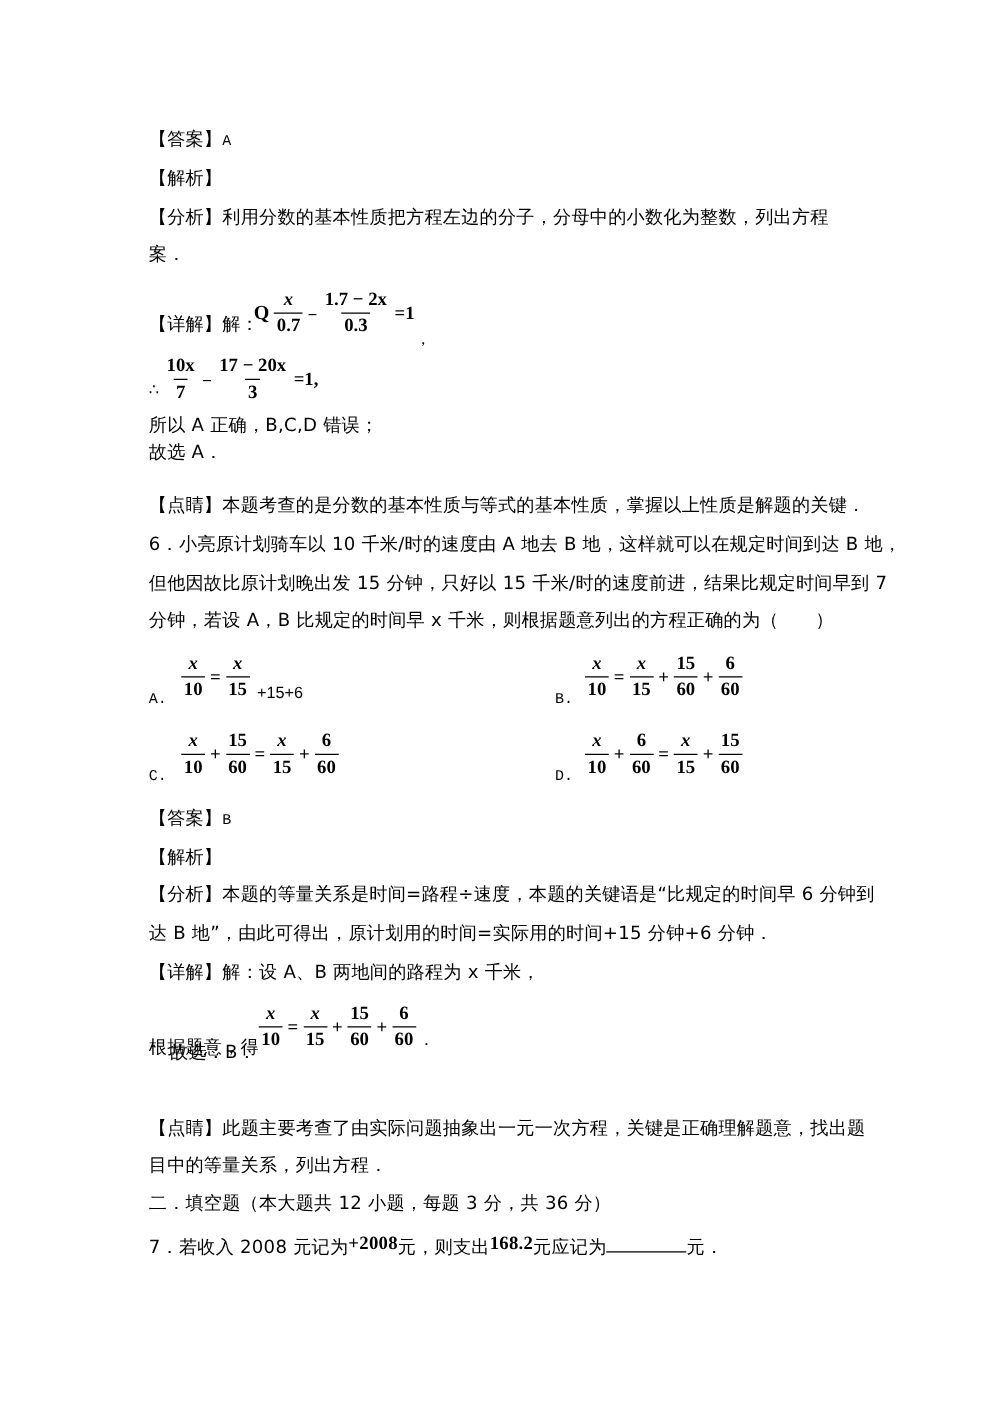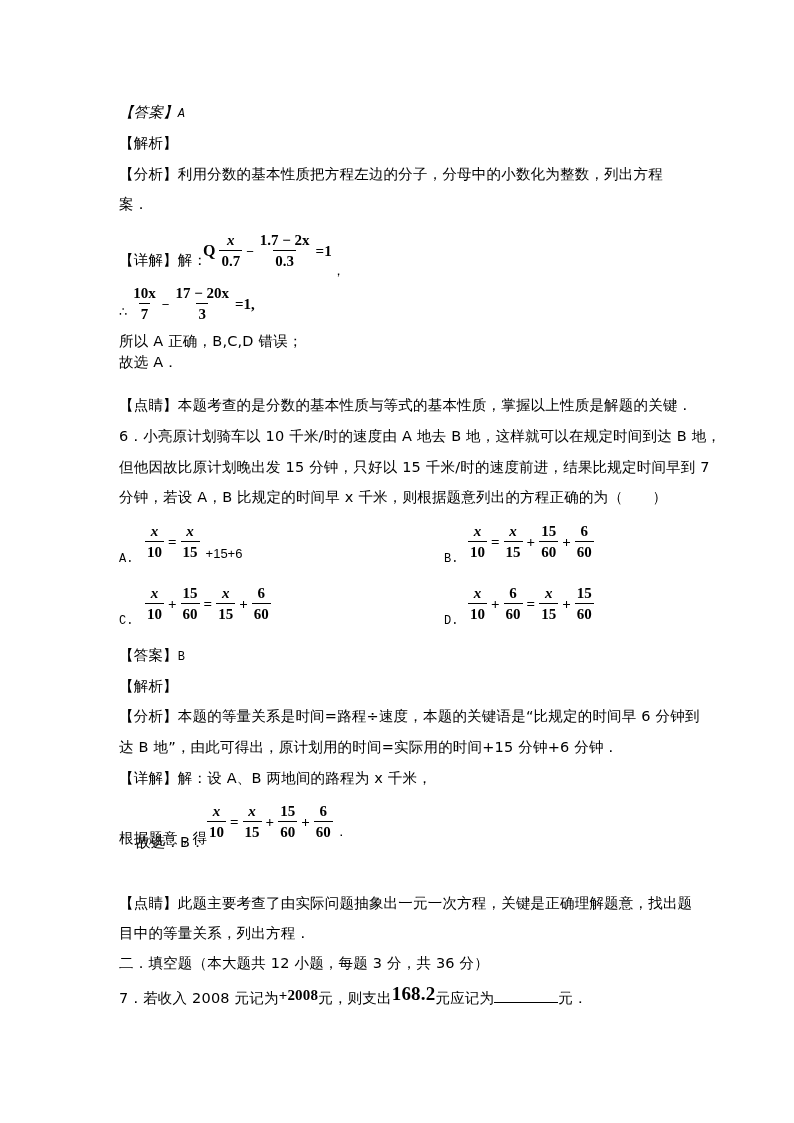"【答案】A" div.line { font-style: italic -> none }
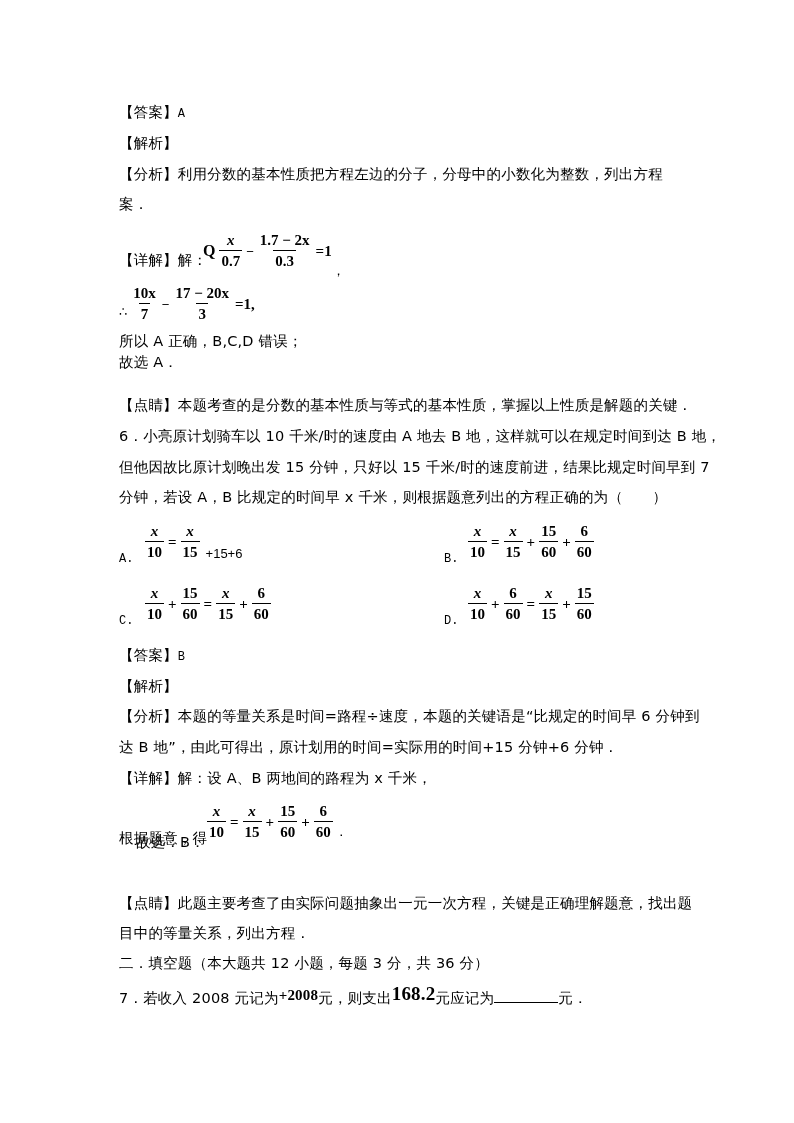"168.2" span.serif { font-size: 19px -> 15px }
